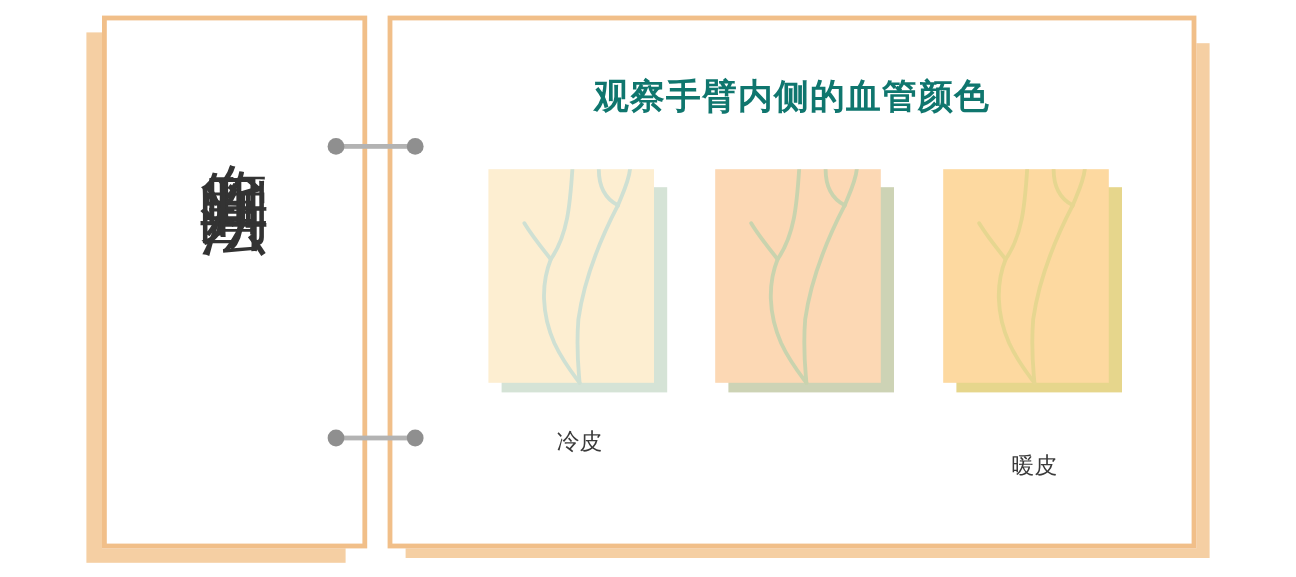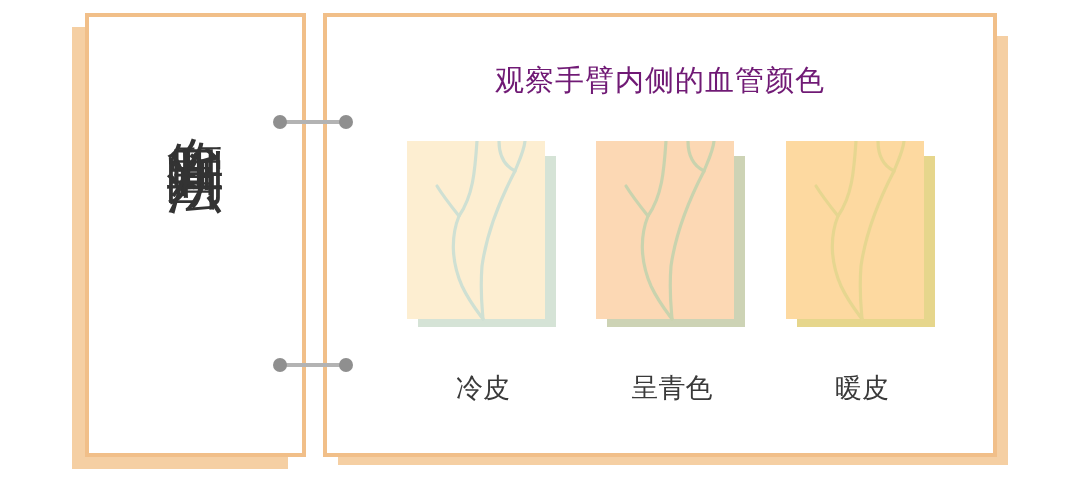"观察手臂内侧的血管颜色" .subtitle { color: #701a75 -> #0f766e; font-weight: none -> bold }
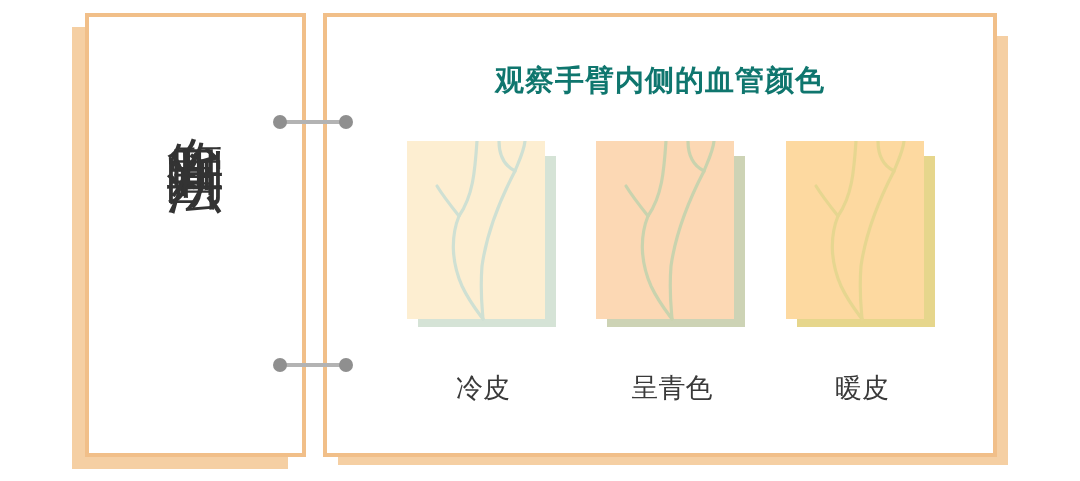"冷皮" .caption { font-size: 27px -> 19px; top: 349px -> 329px }
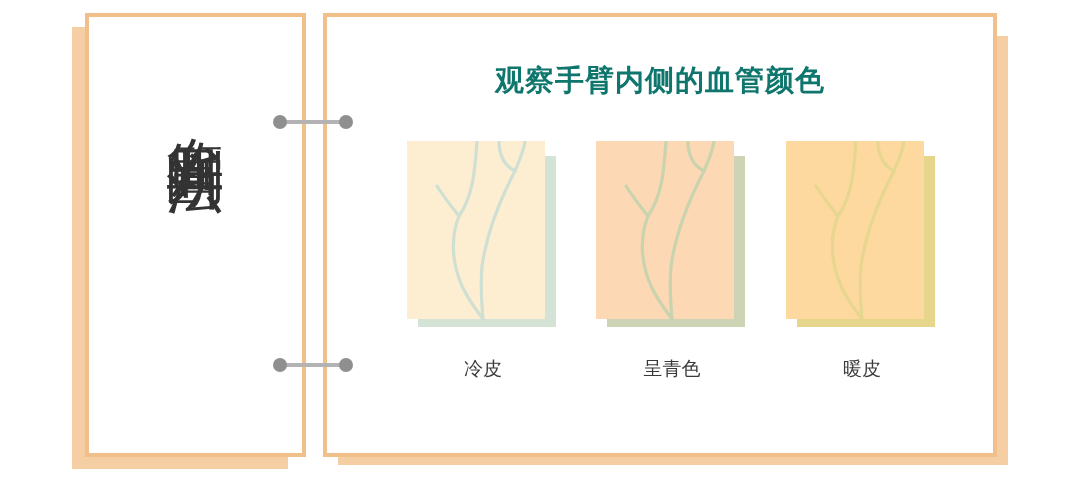"呈青色" div { html: <div>呈青色</div> -> none }
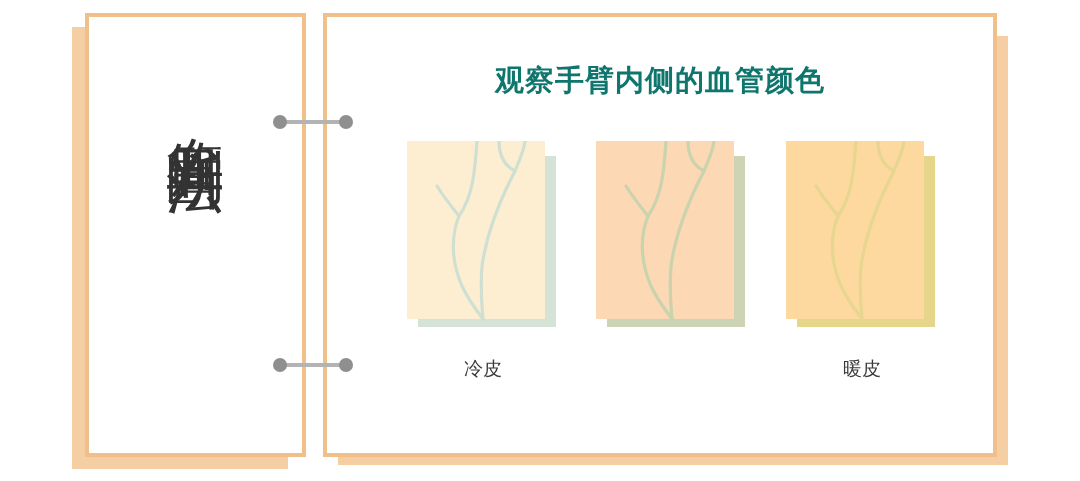"暖皮" div.caption { margin-top: none -> 20px }
